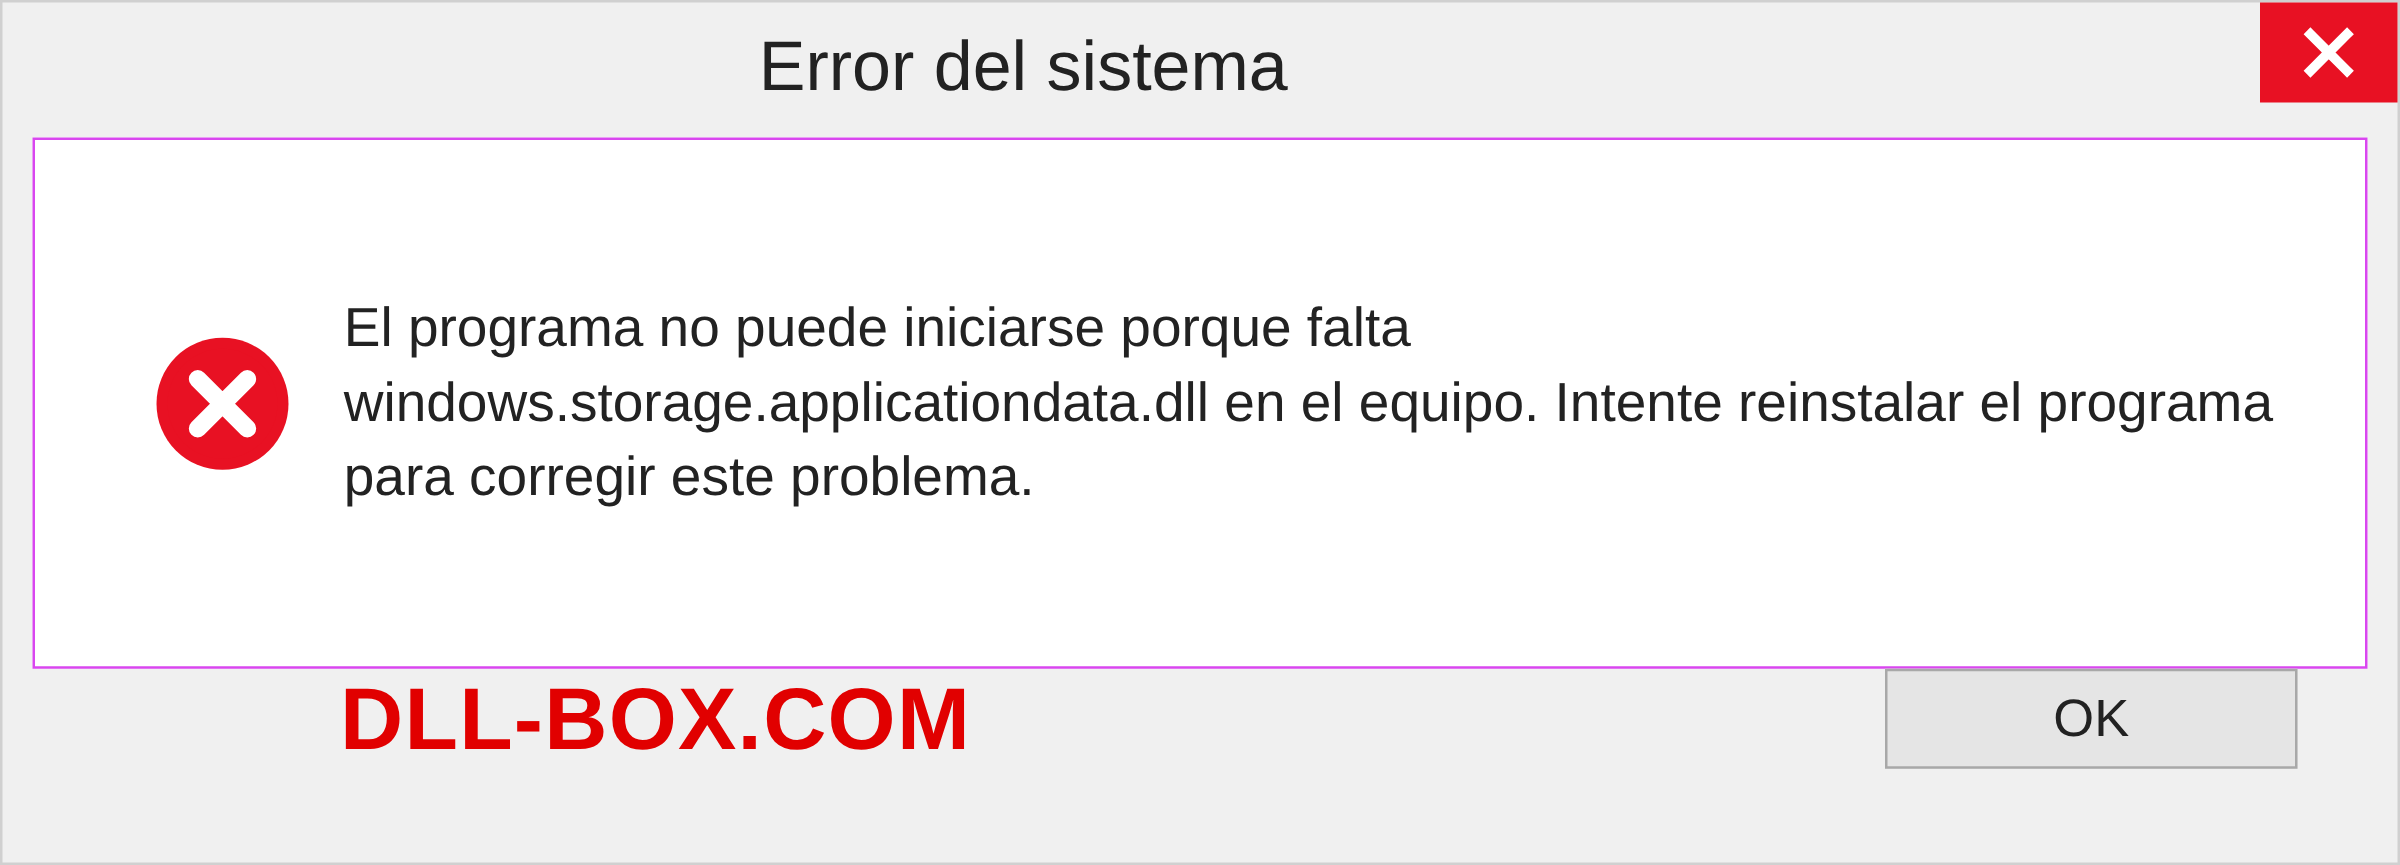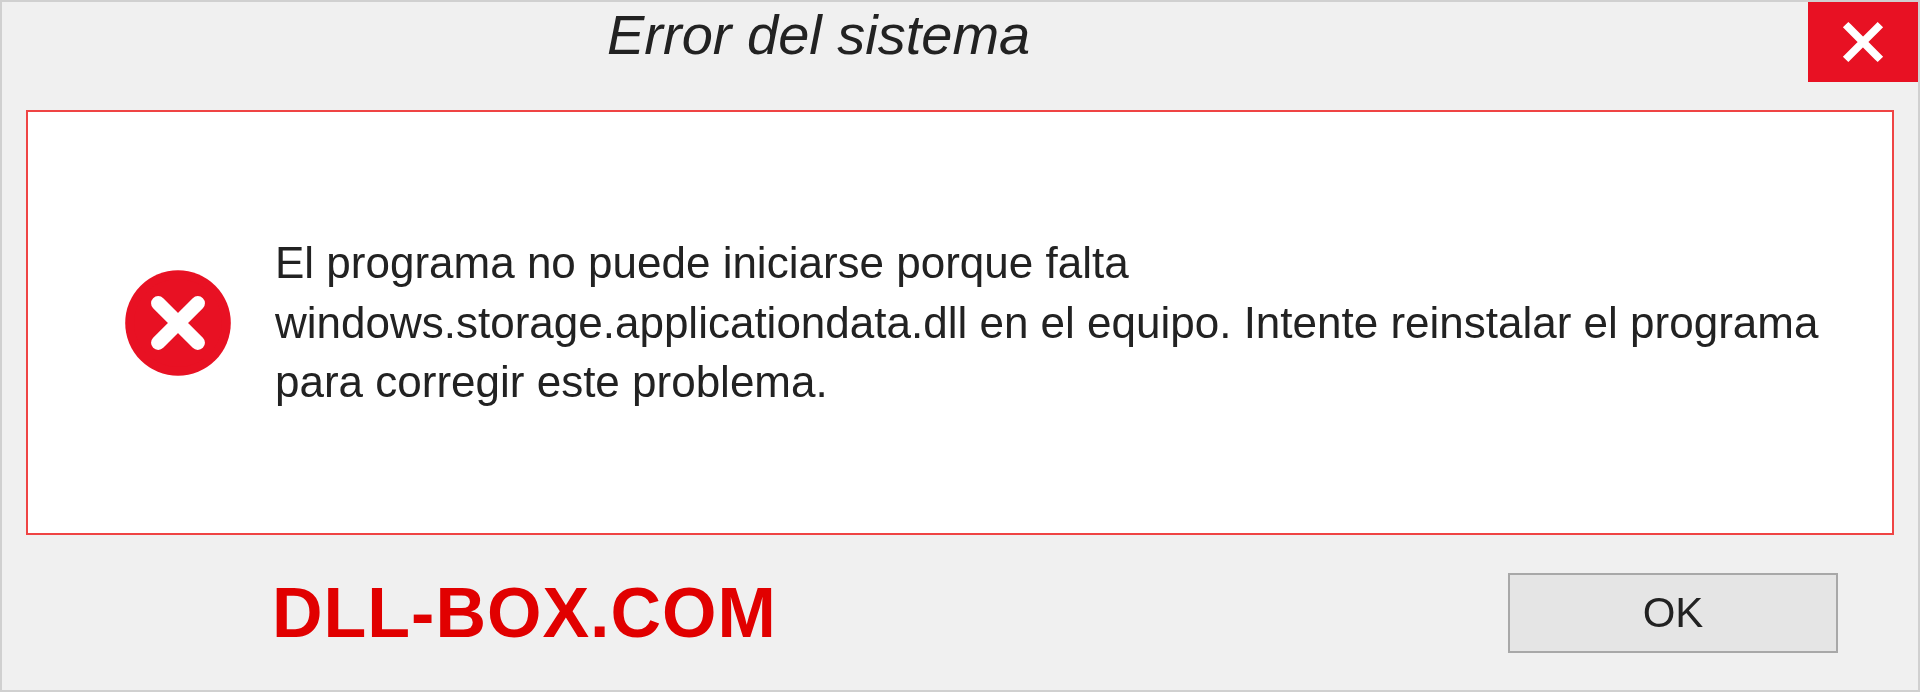"Error del sistema" .titlebar { align-items: none -> center; font-style: italic -> none }
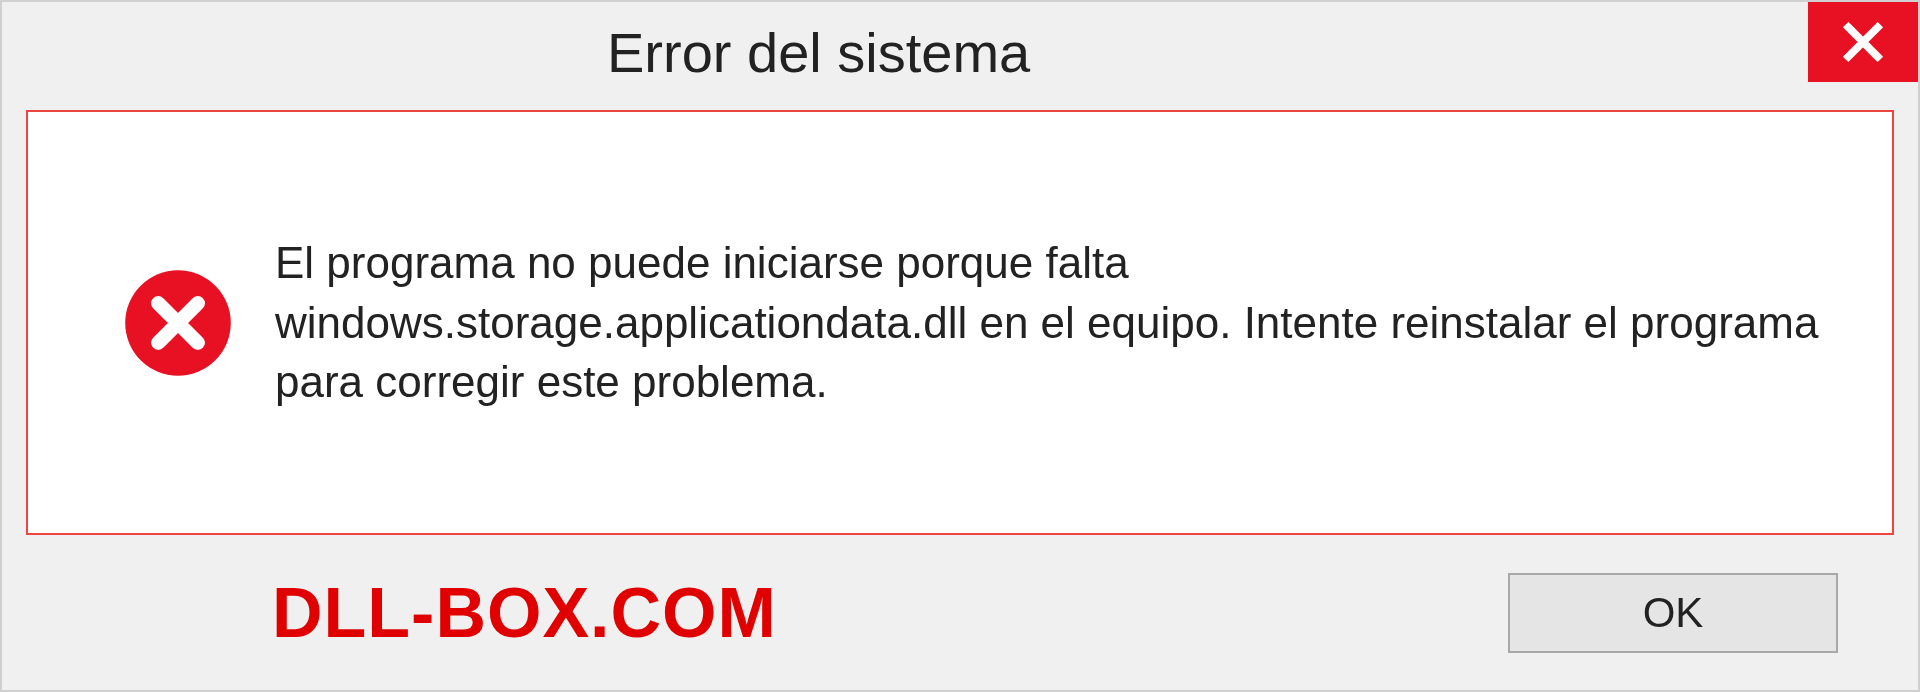"El programa no puede iniciarse" .content-area { border: 2px solid #ef4444 -> 2px solid #d946ef }
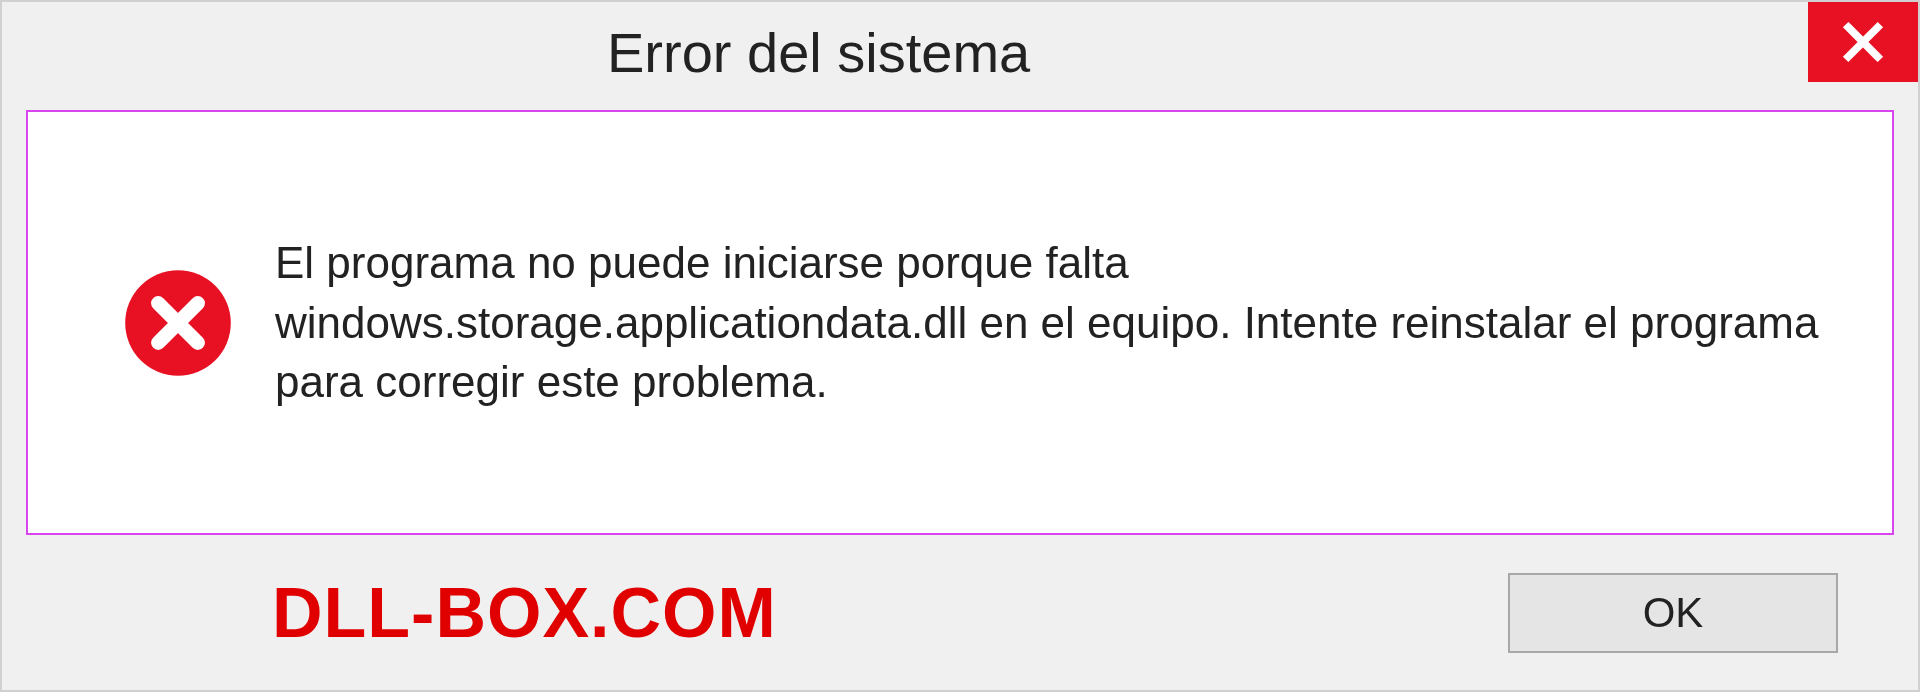"DLL-BOX.COM" .footer { align-items: center -> flex-start }
